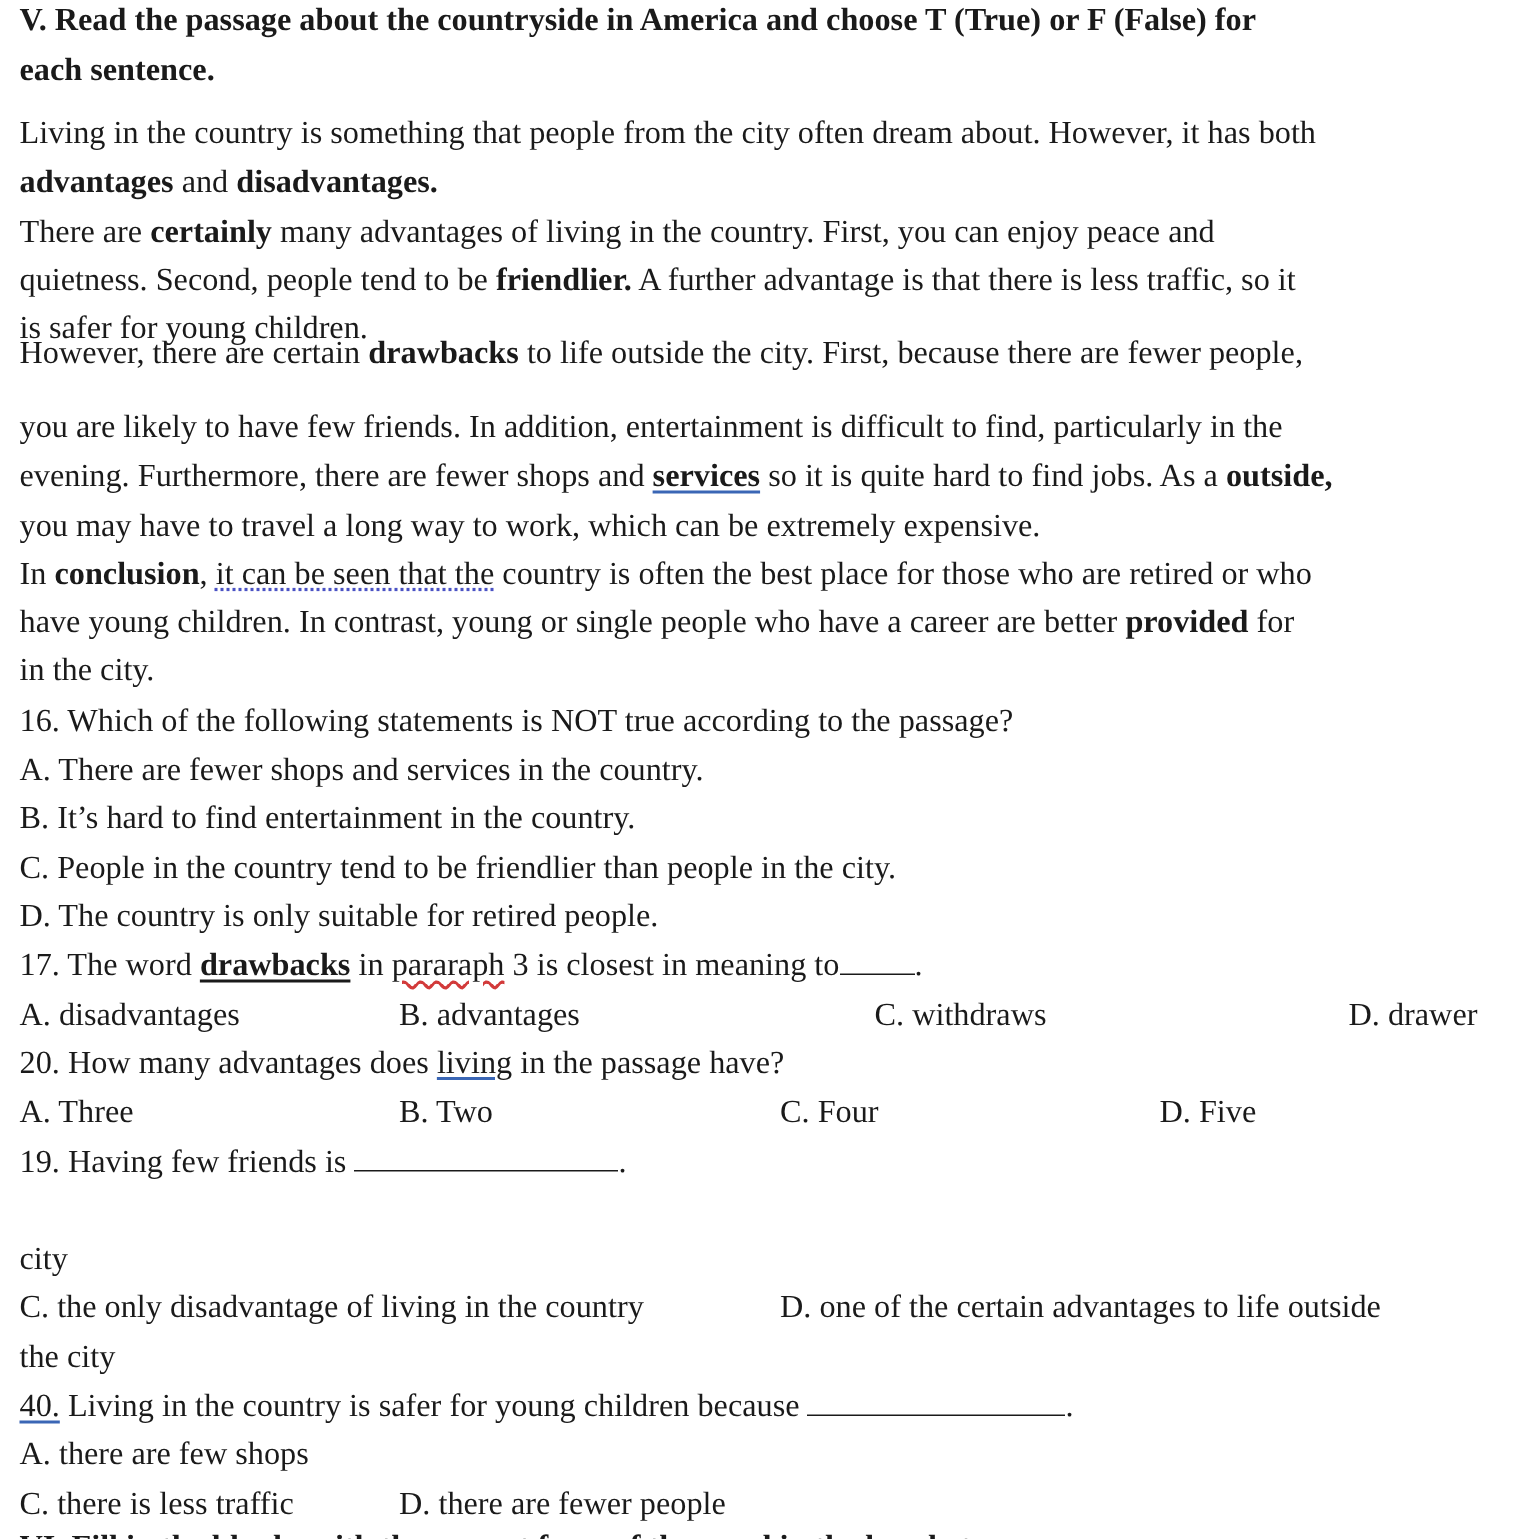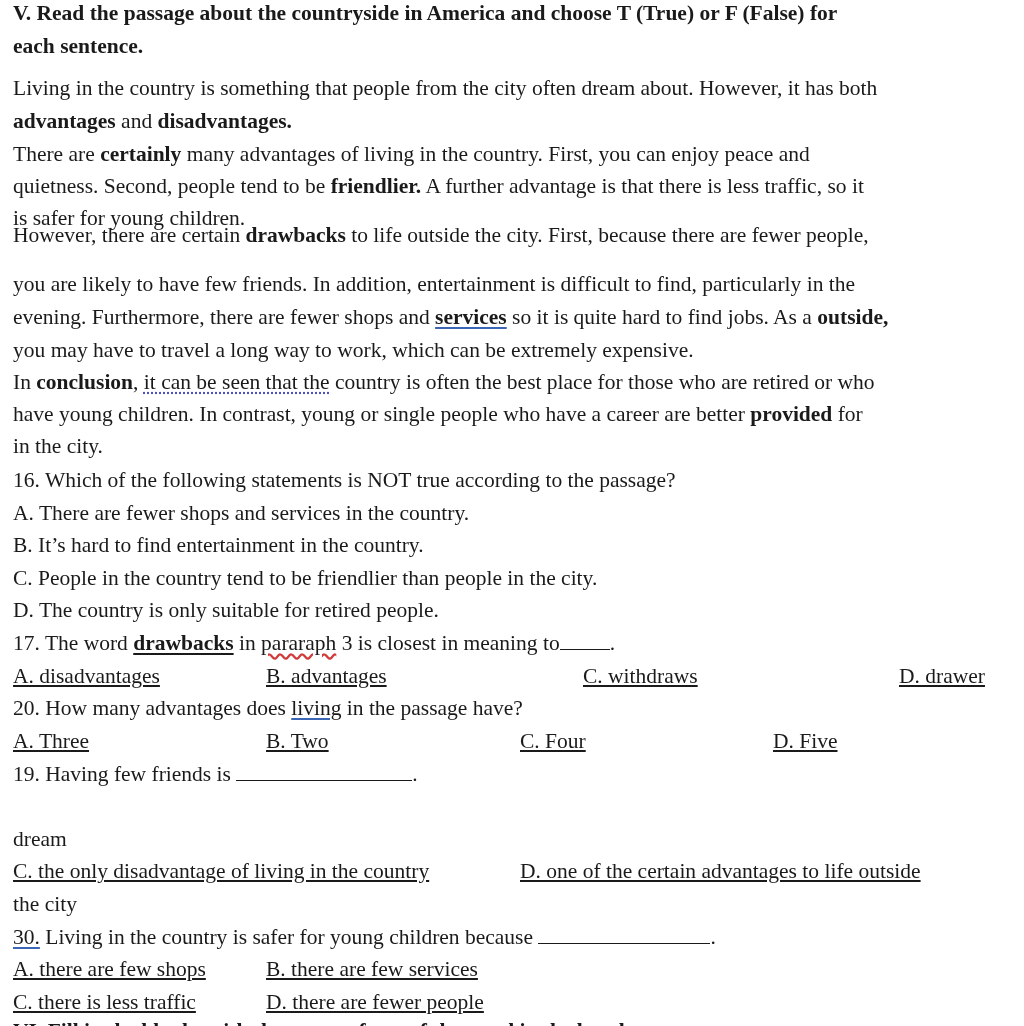"A. disadvantages" .col { text-decoration: underline -> none }
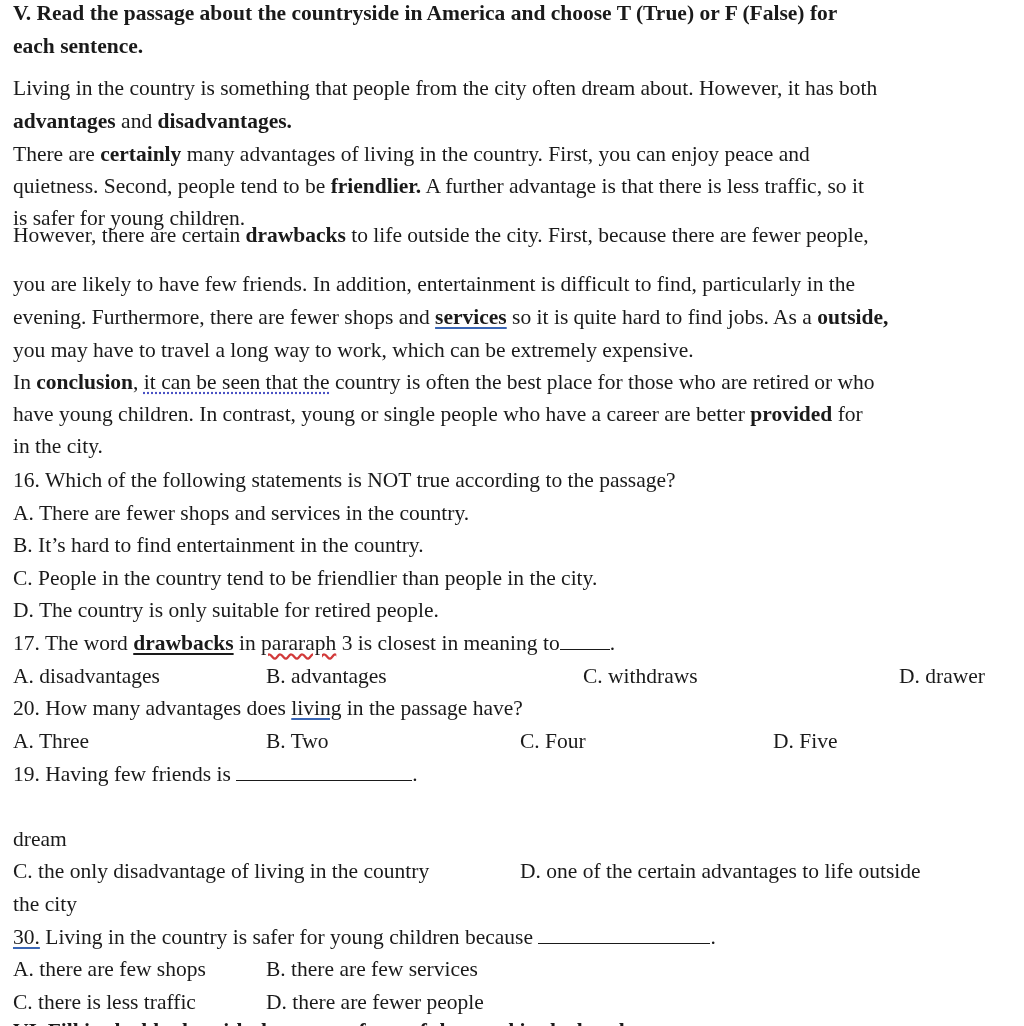"dream" span { text: dream -> city }
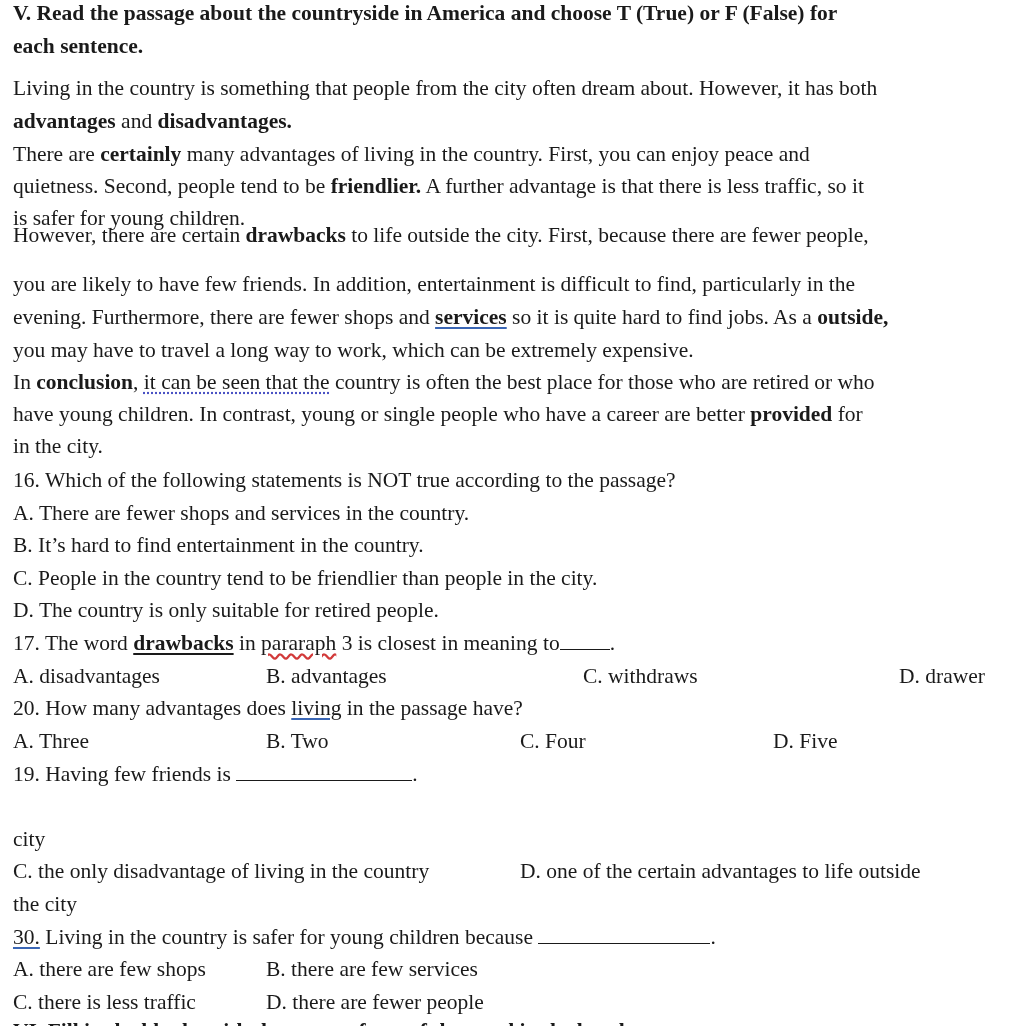"30." span.ul-blue { text: 30 -> 40 }
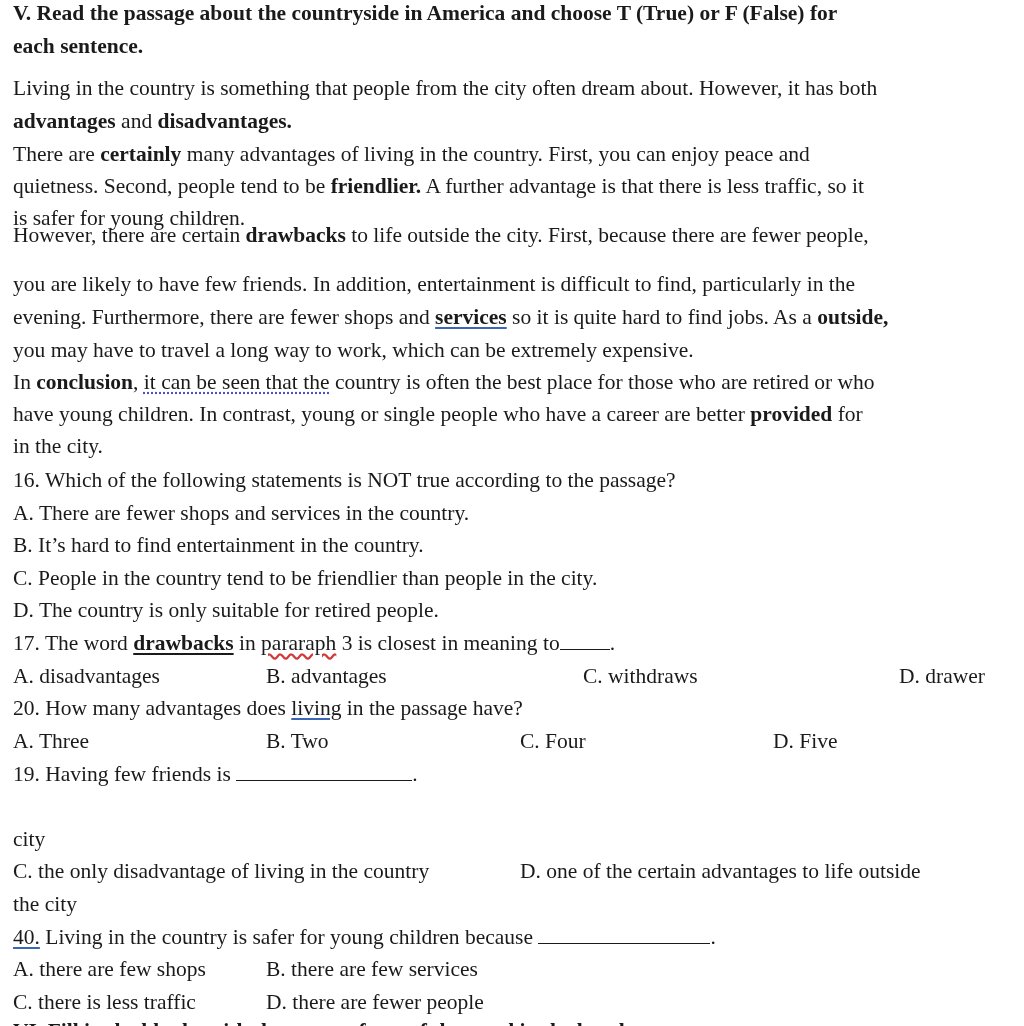"B. there are few services" span.col { html: <span>B. there are few services</span> -> none }
